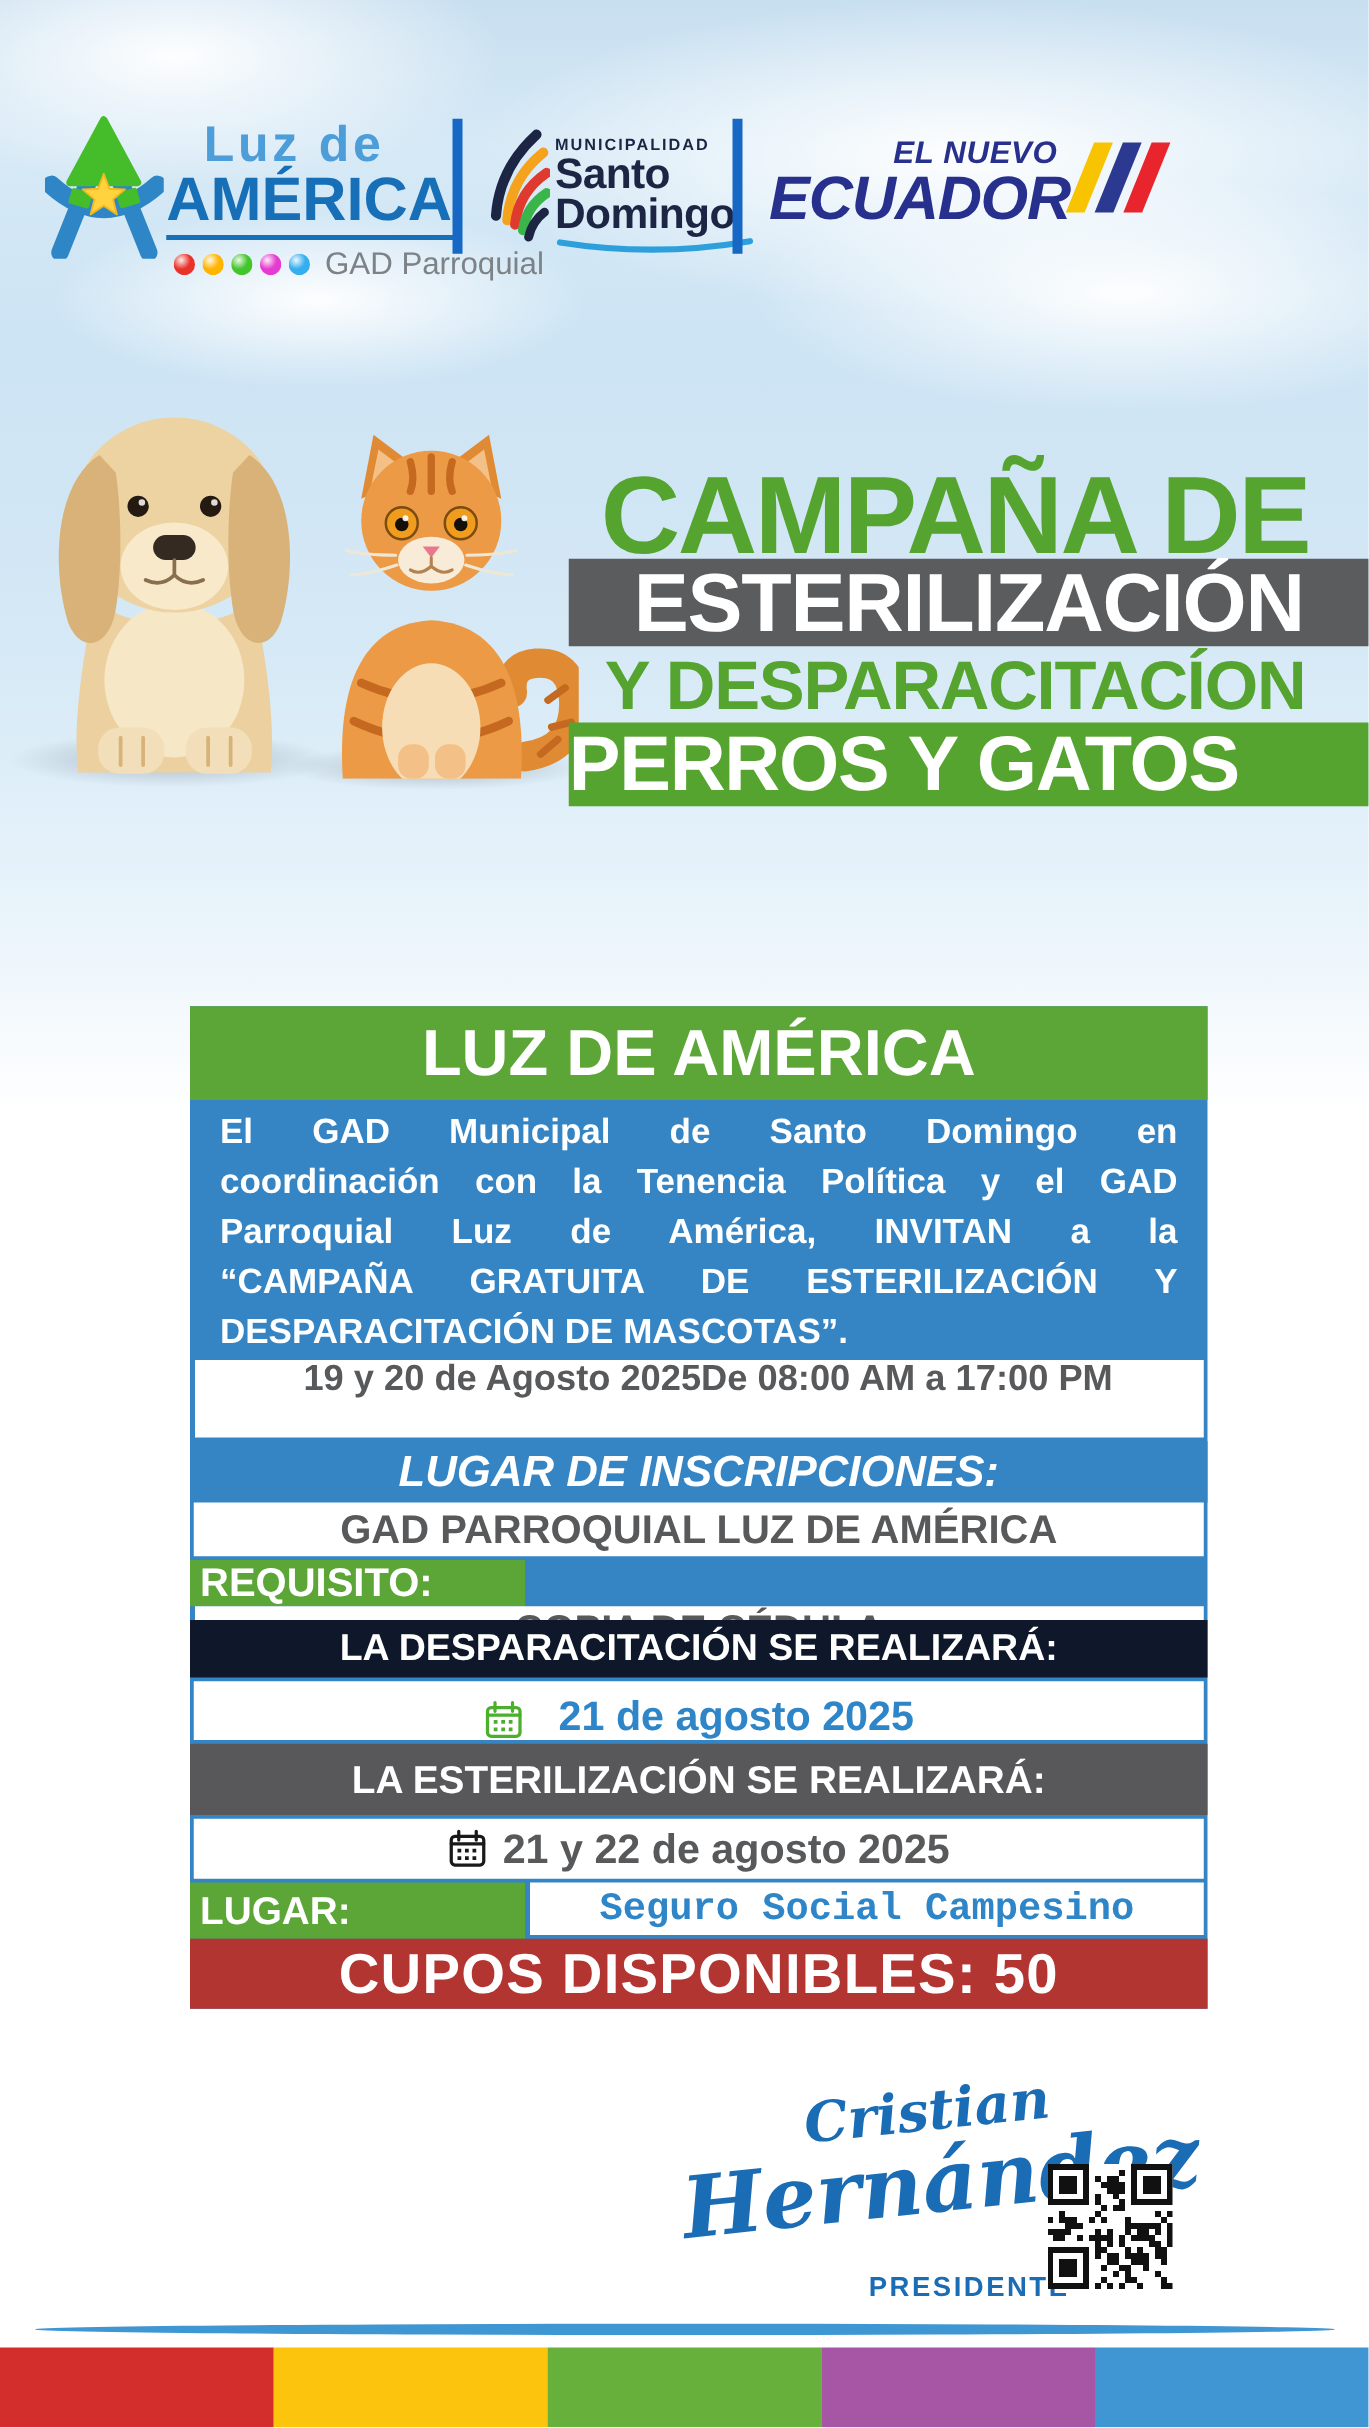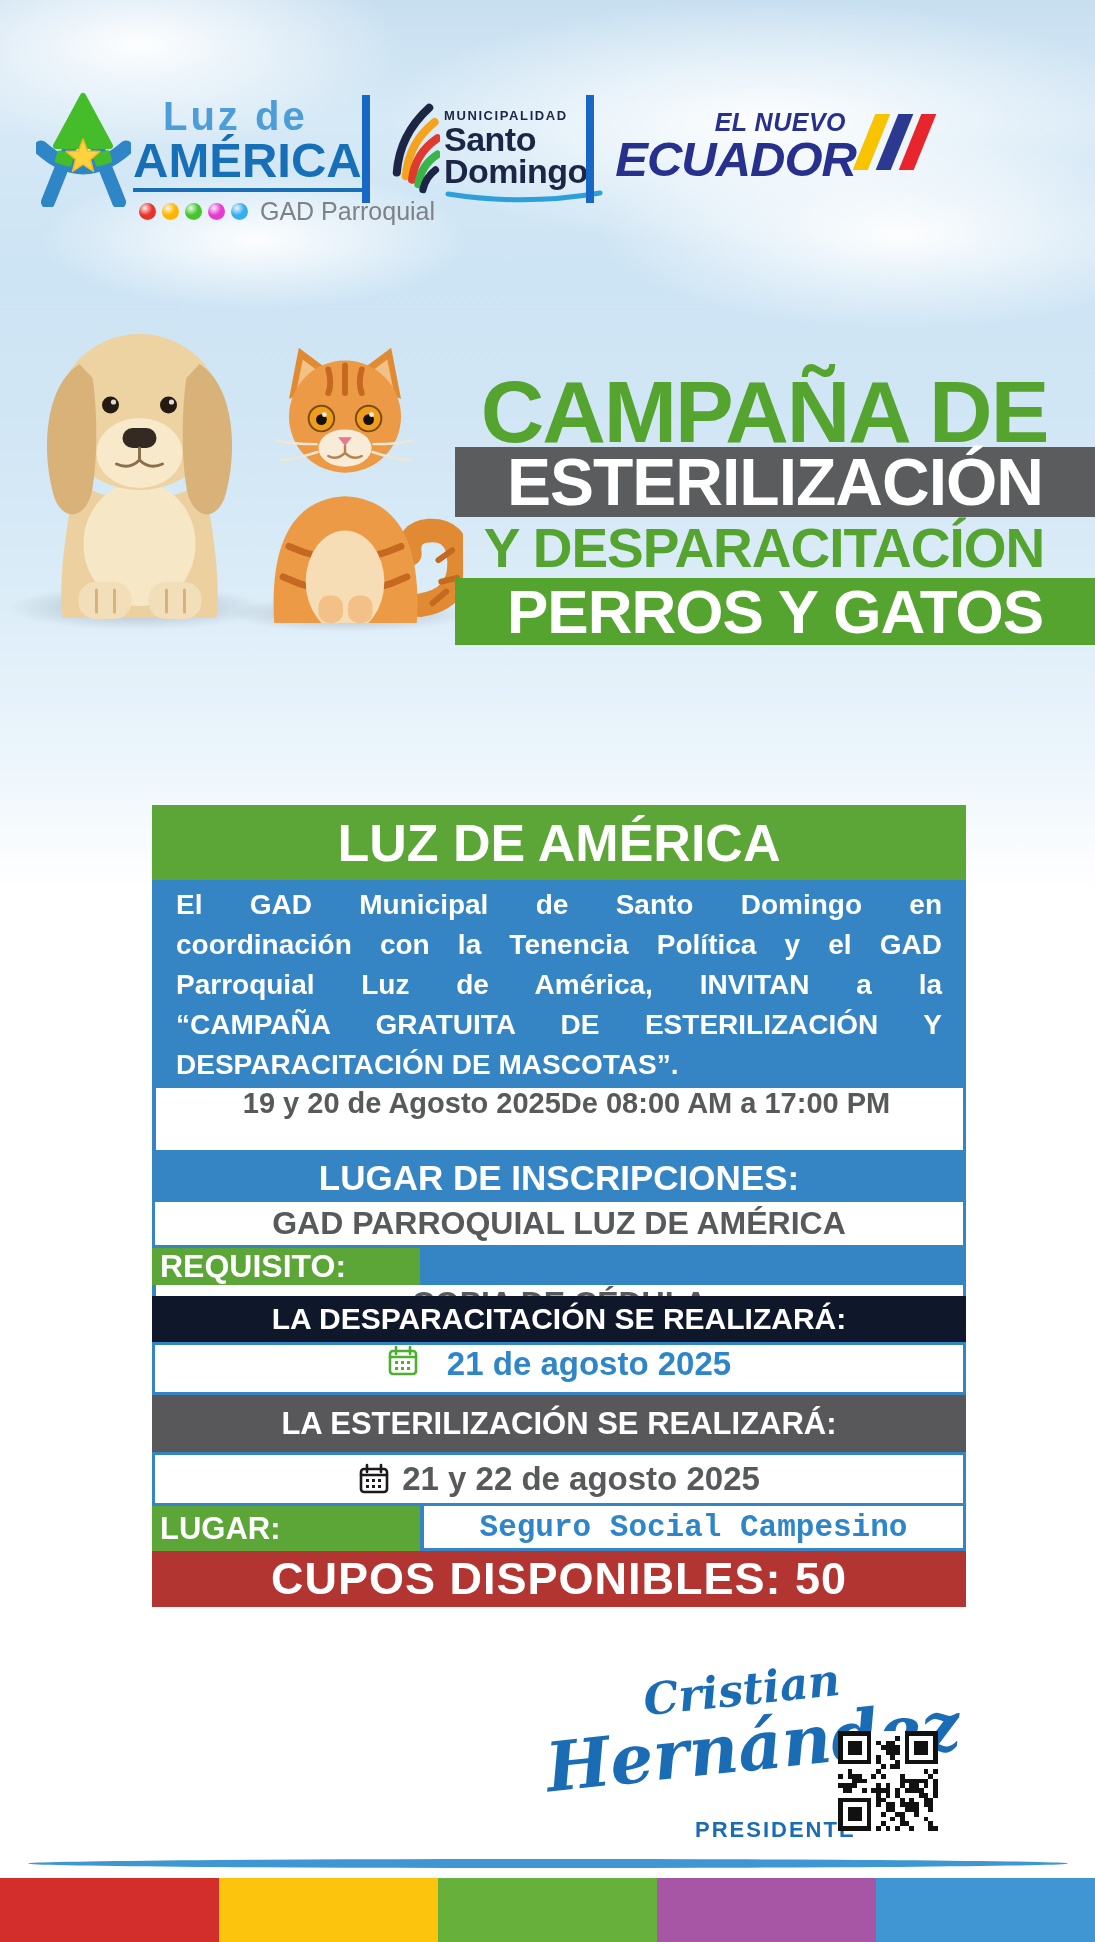"PERROS Y GATOS" .band-perros { justify-content: center -> flex-start }
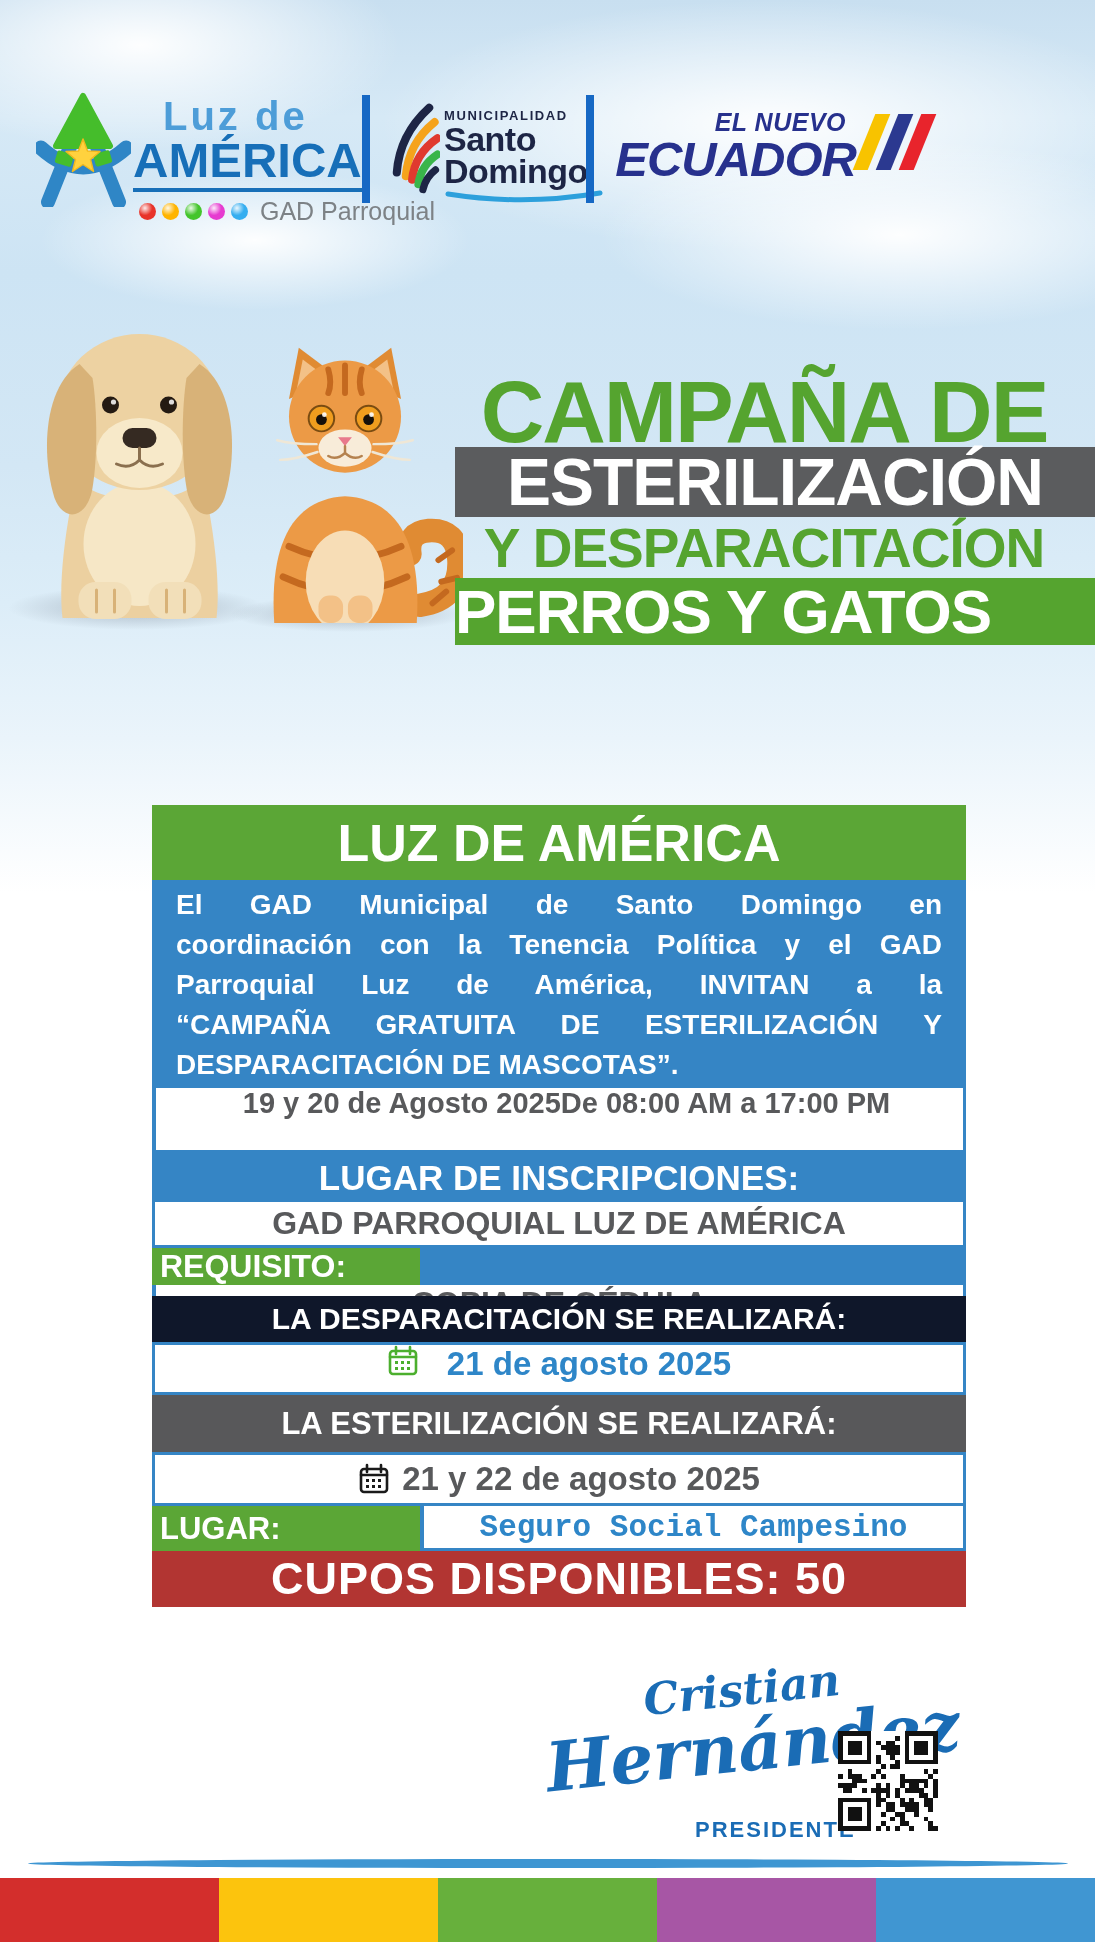"LUGAR DE INSCRIPCIONES:" .t-band-blue { font-style: none -> italic }
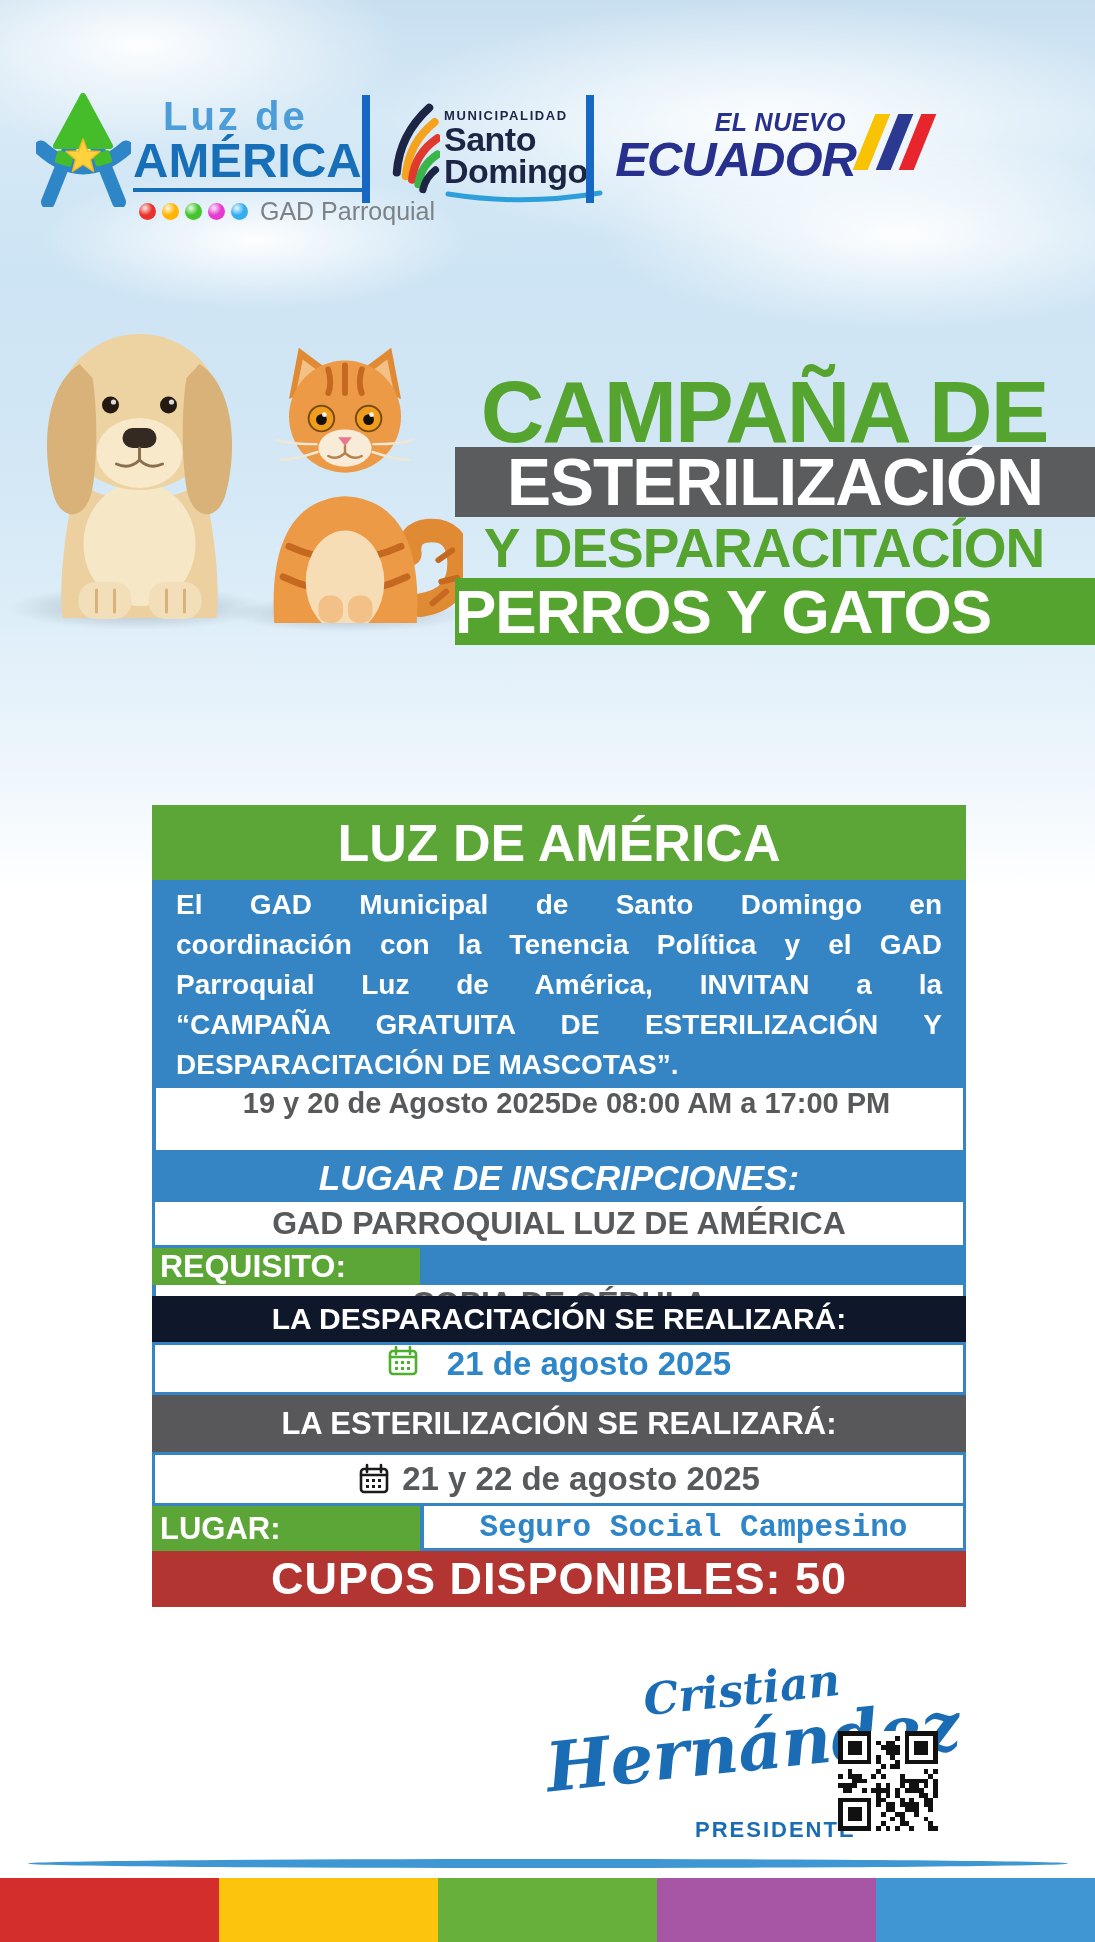"21 de agosto 2025" .t-date { align-items: flex-start -> flex-end }
